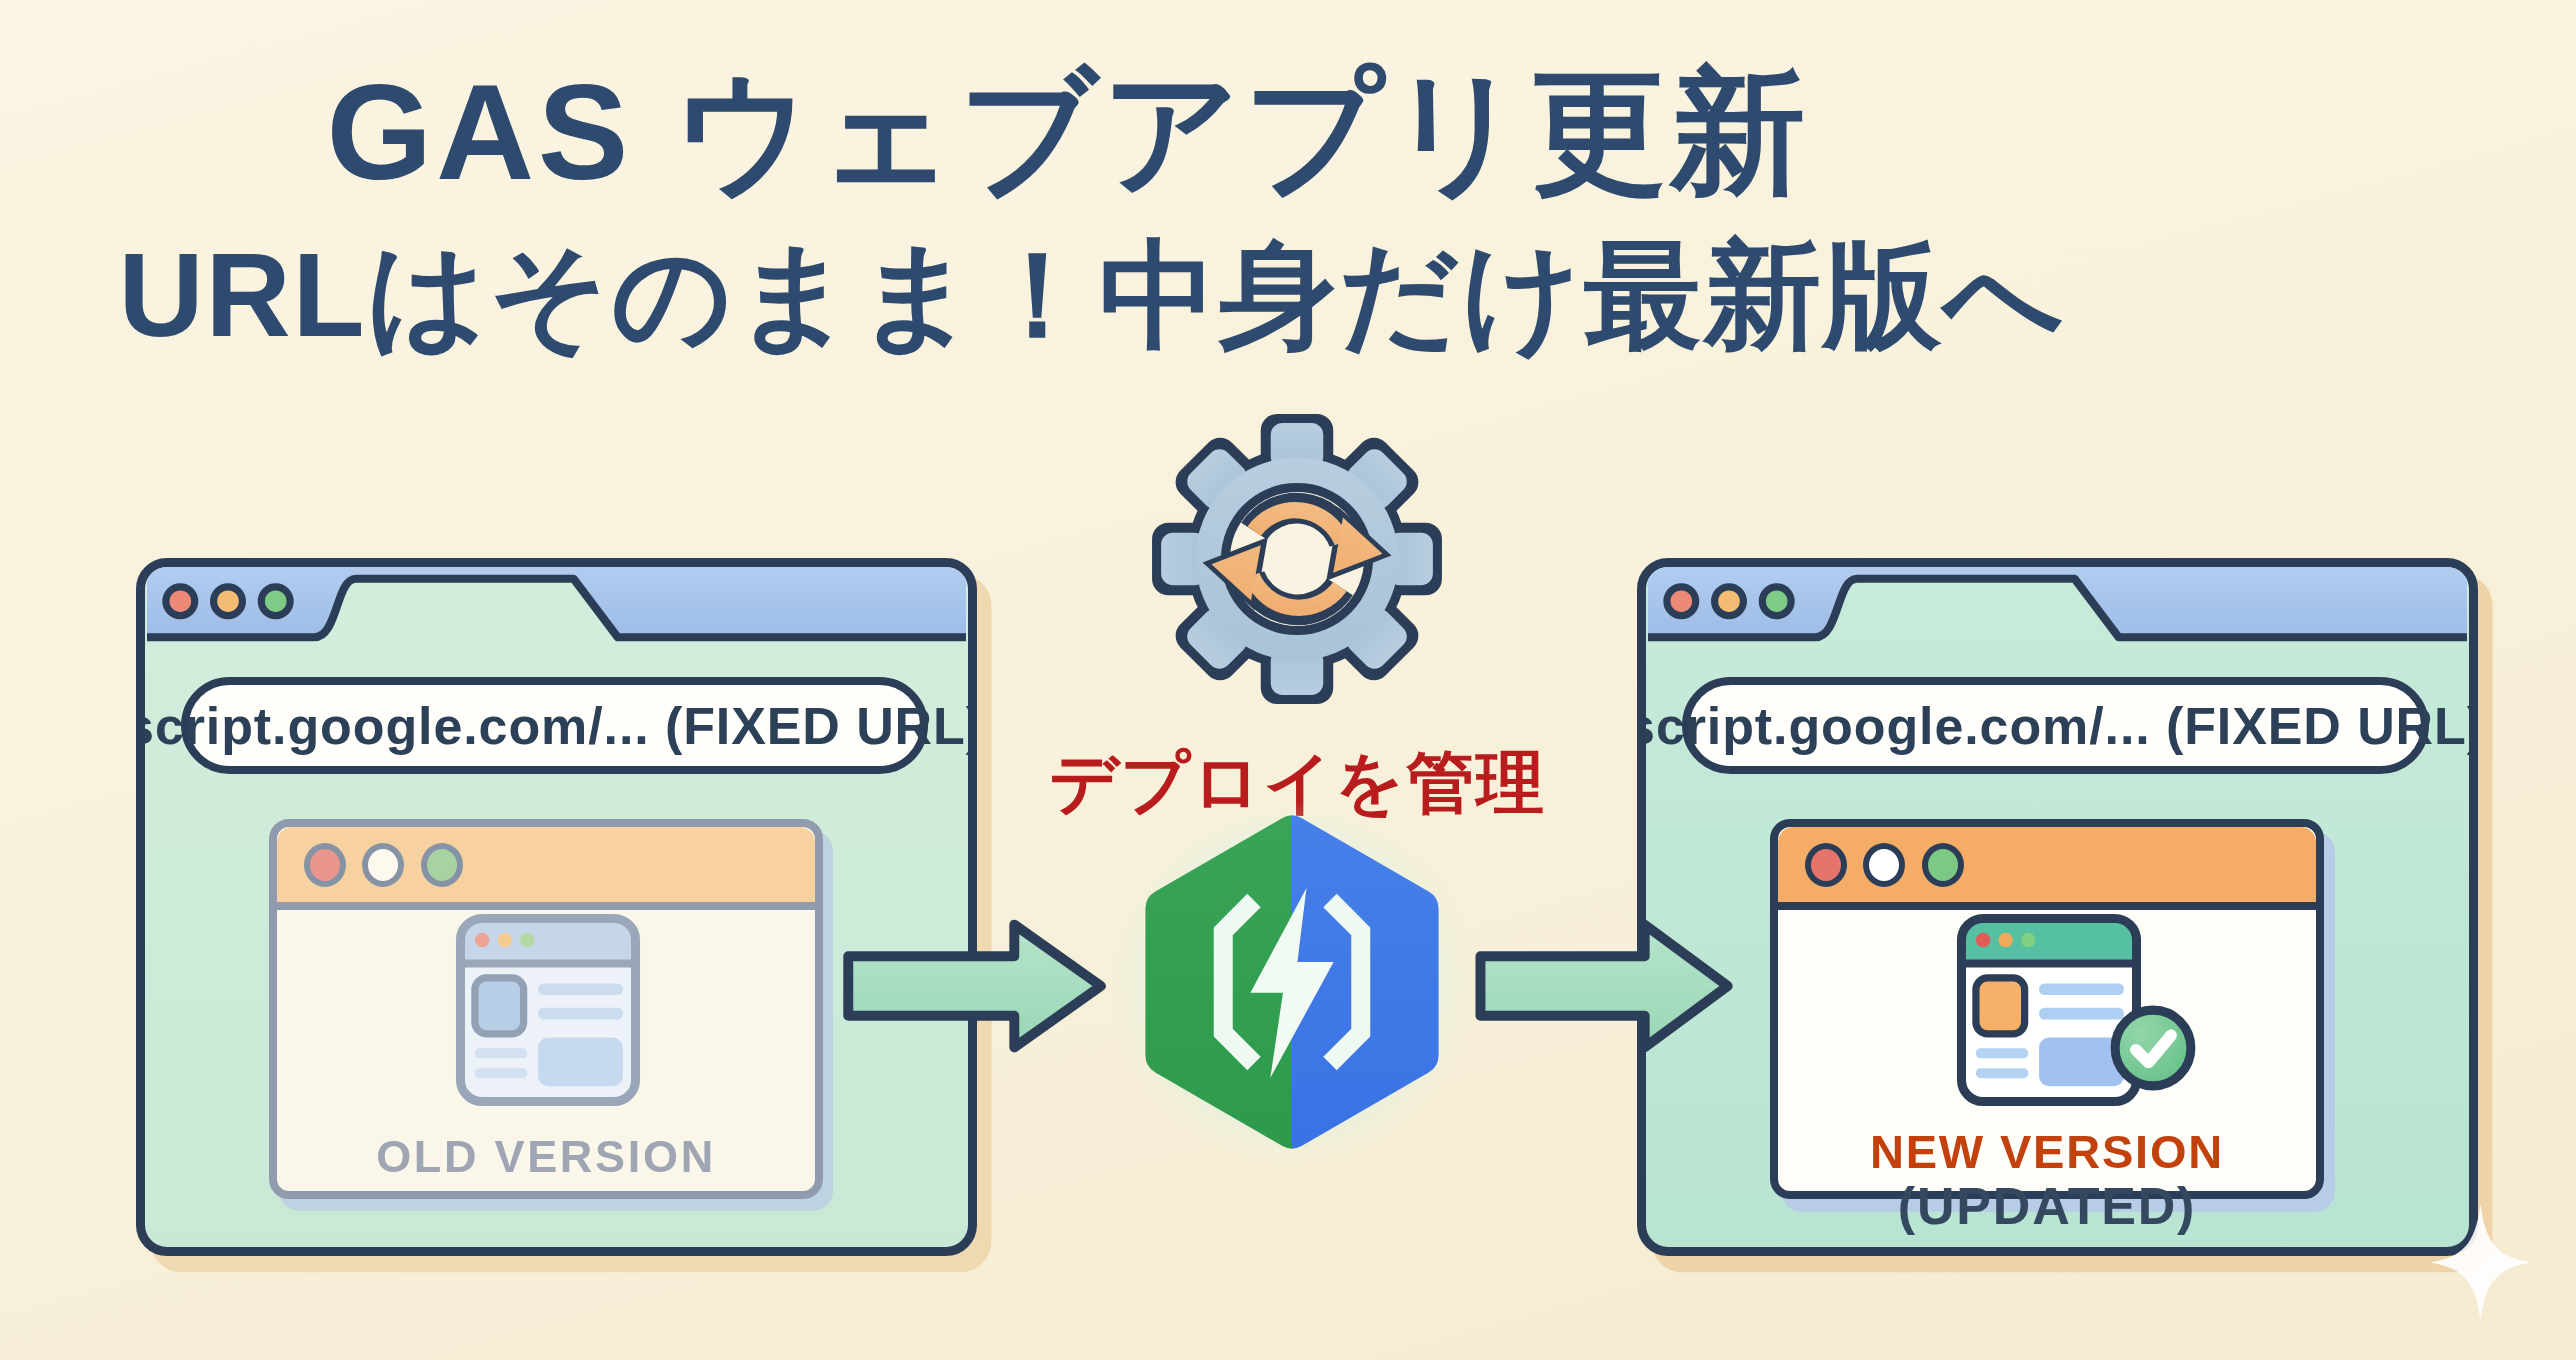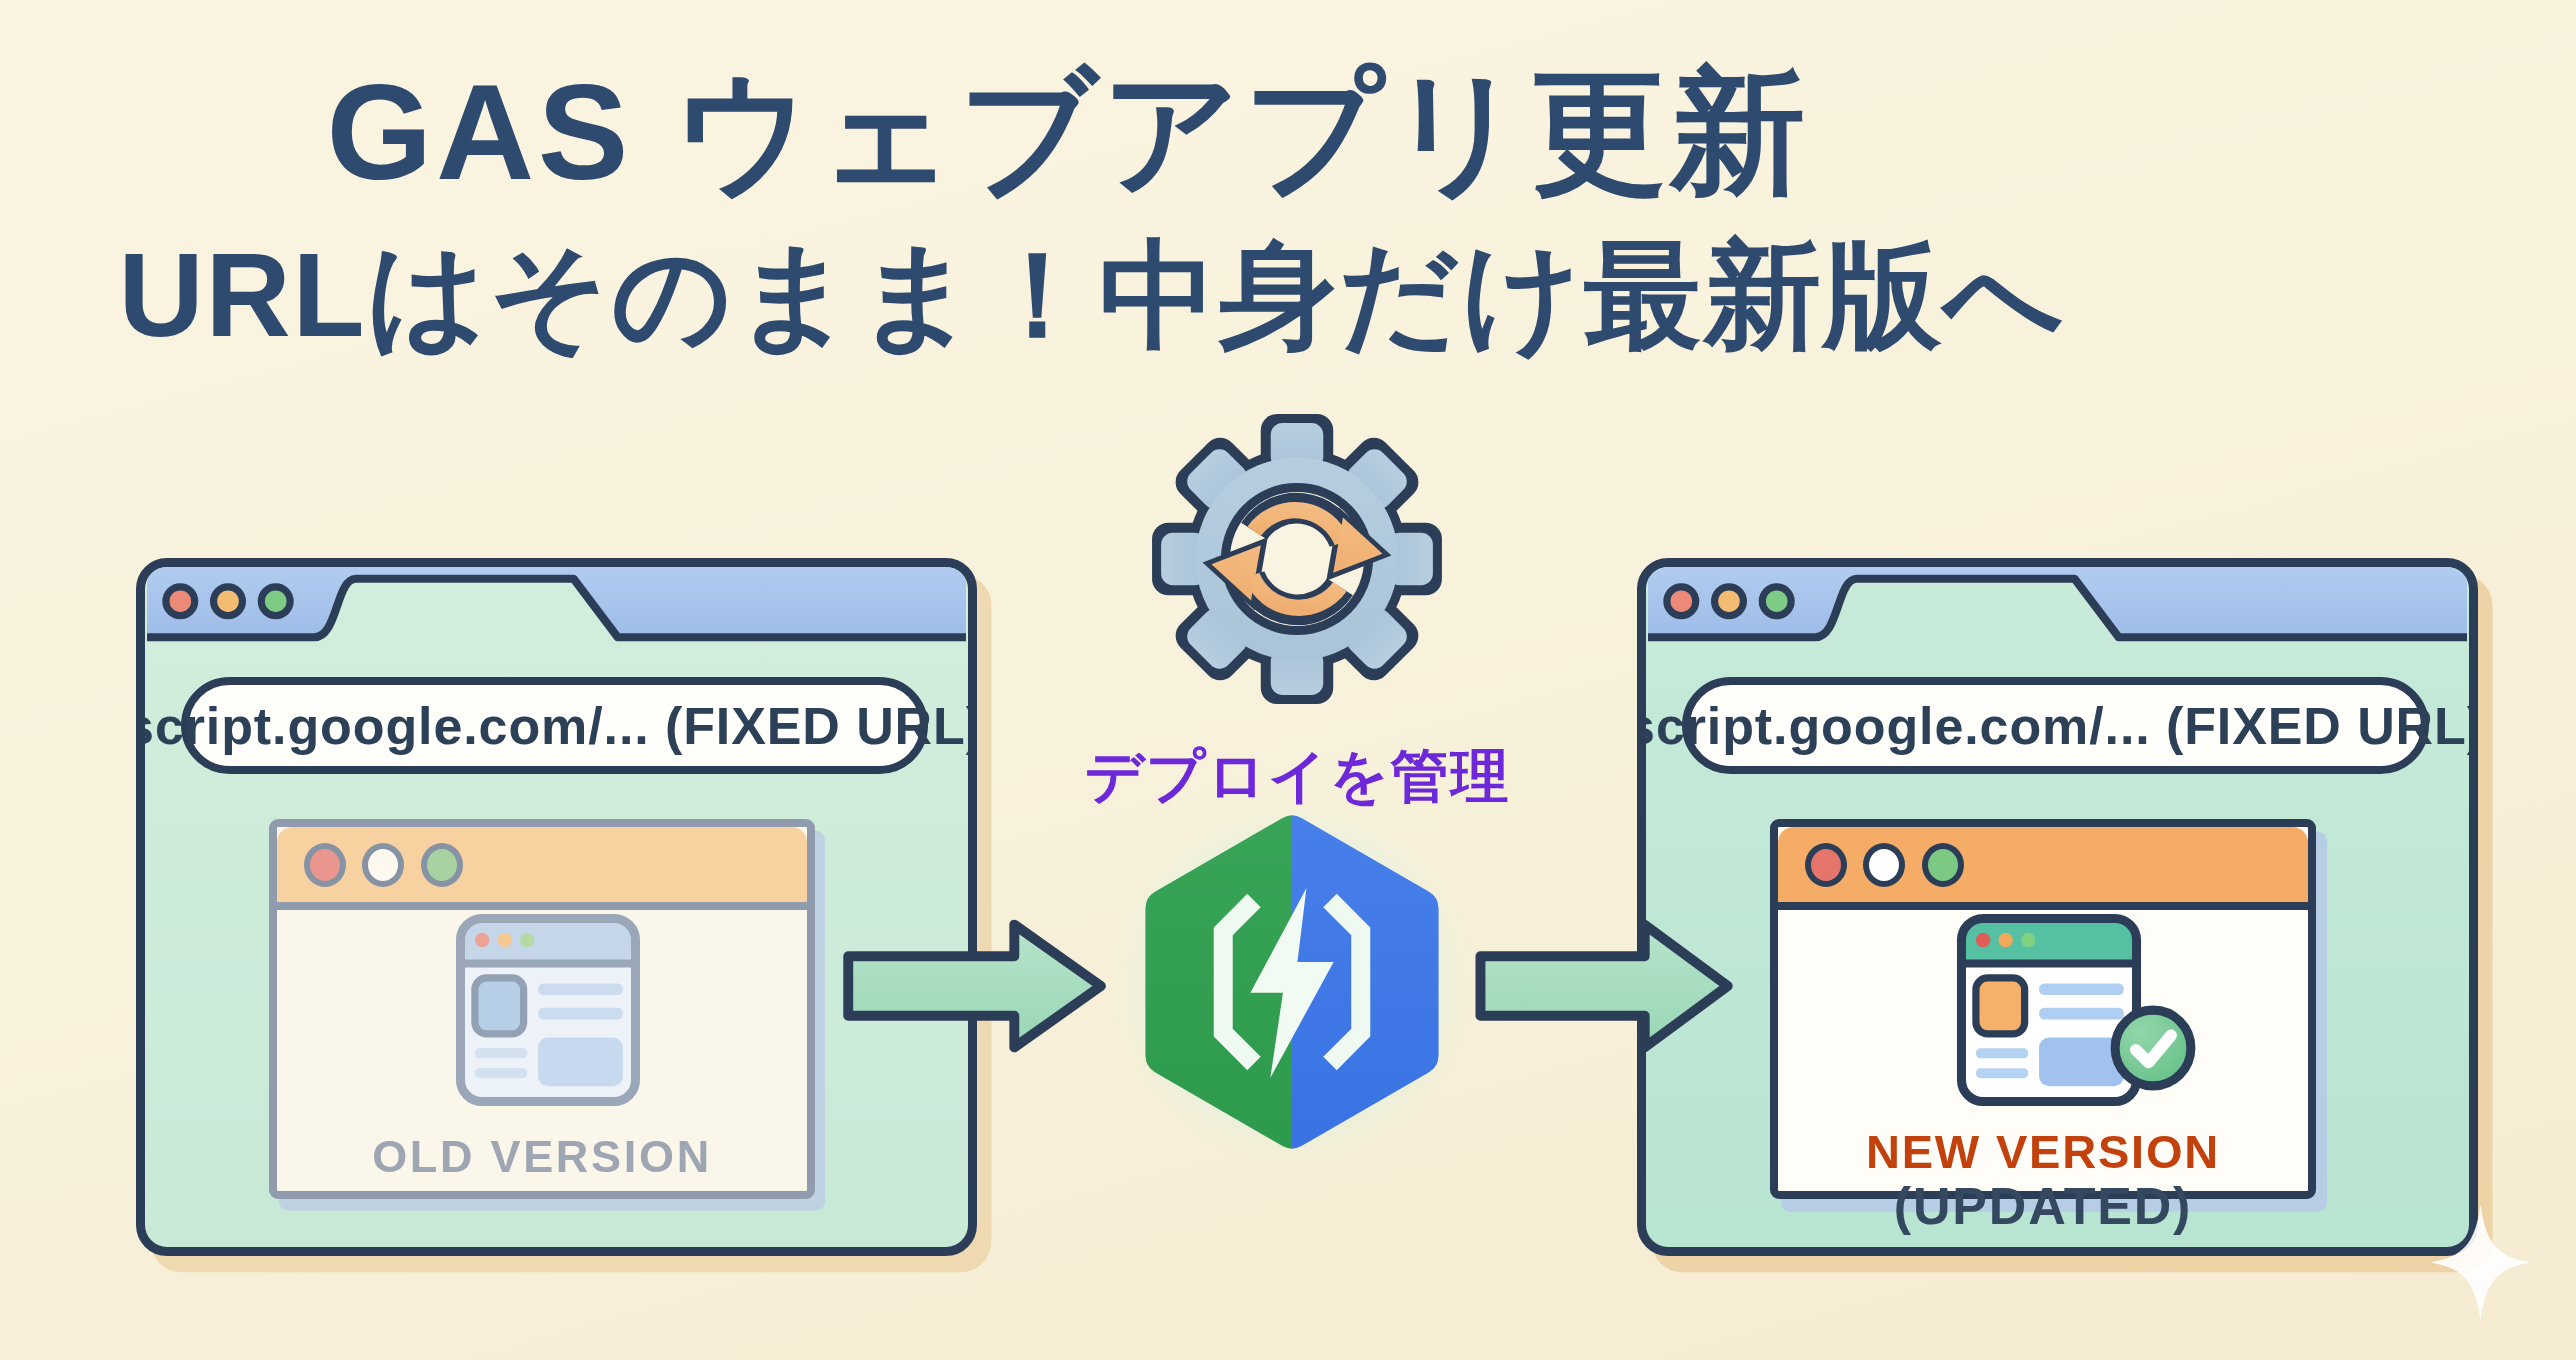"デプロイを管理" .caption { color: #6d28d9 -> #b91c1c; font-size: 58px -> 68px }
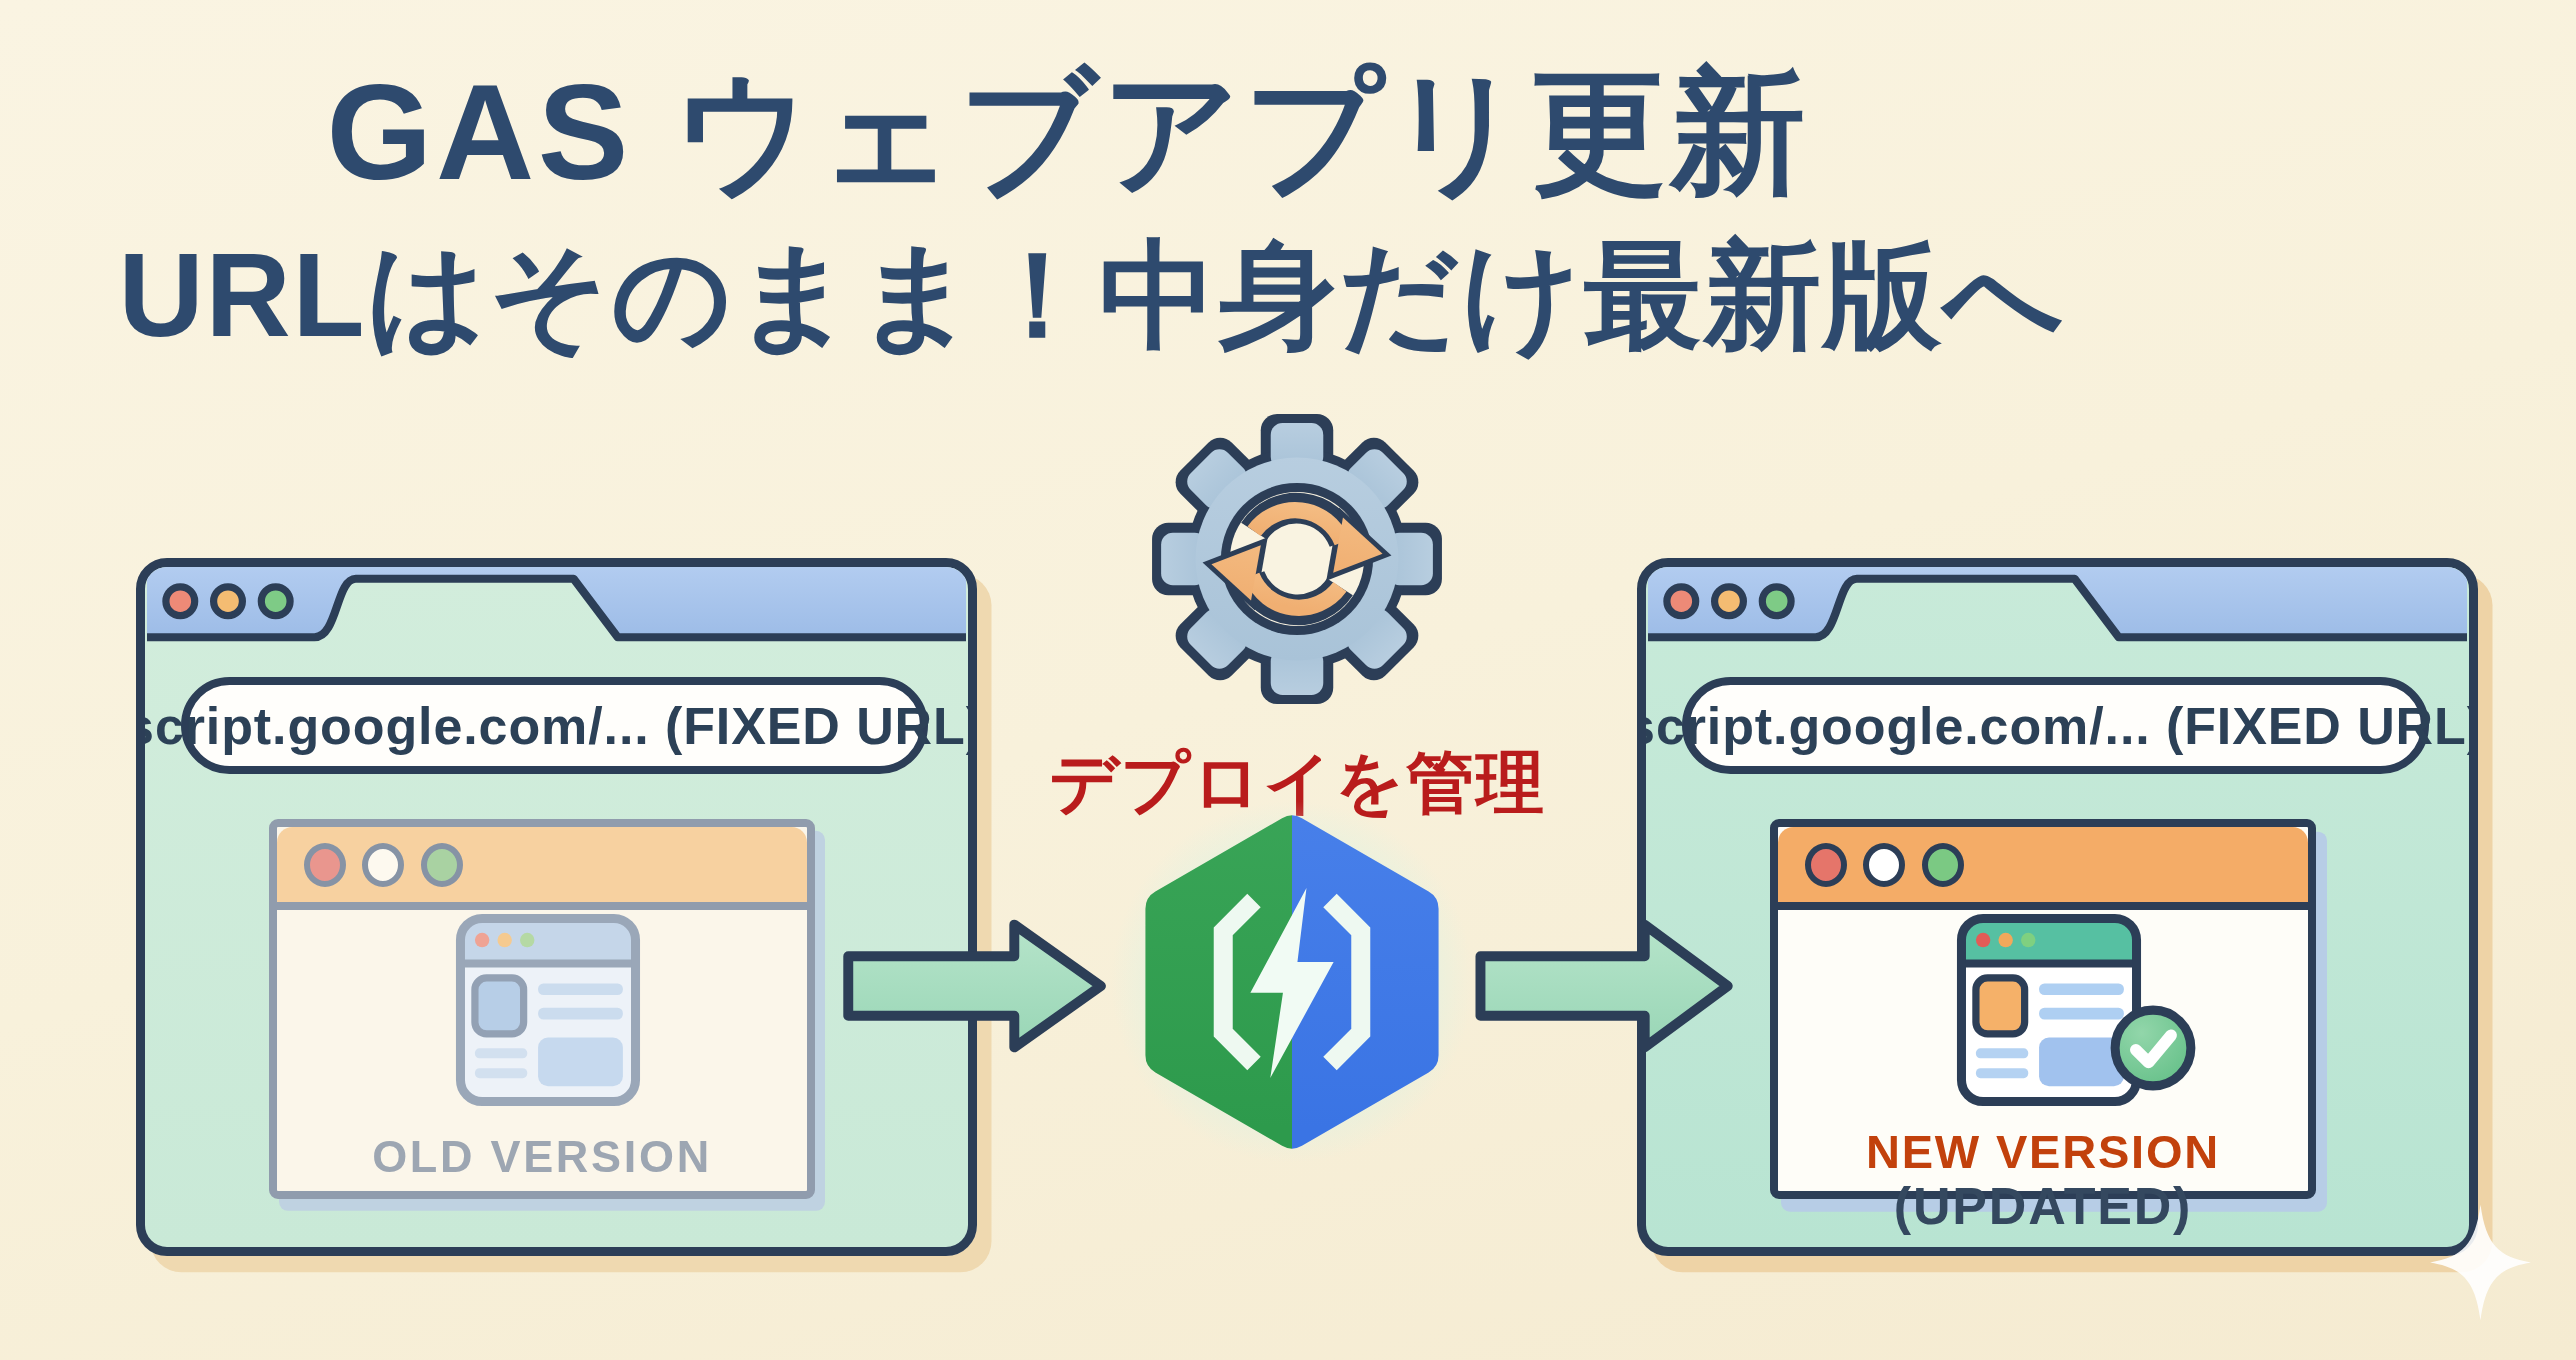"OLD VERSION" .appcard { border-radius: 9px -> 20px; padding-left: none -> 8px }
